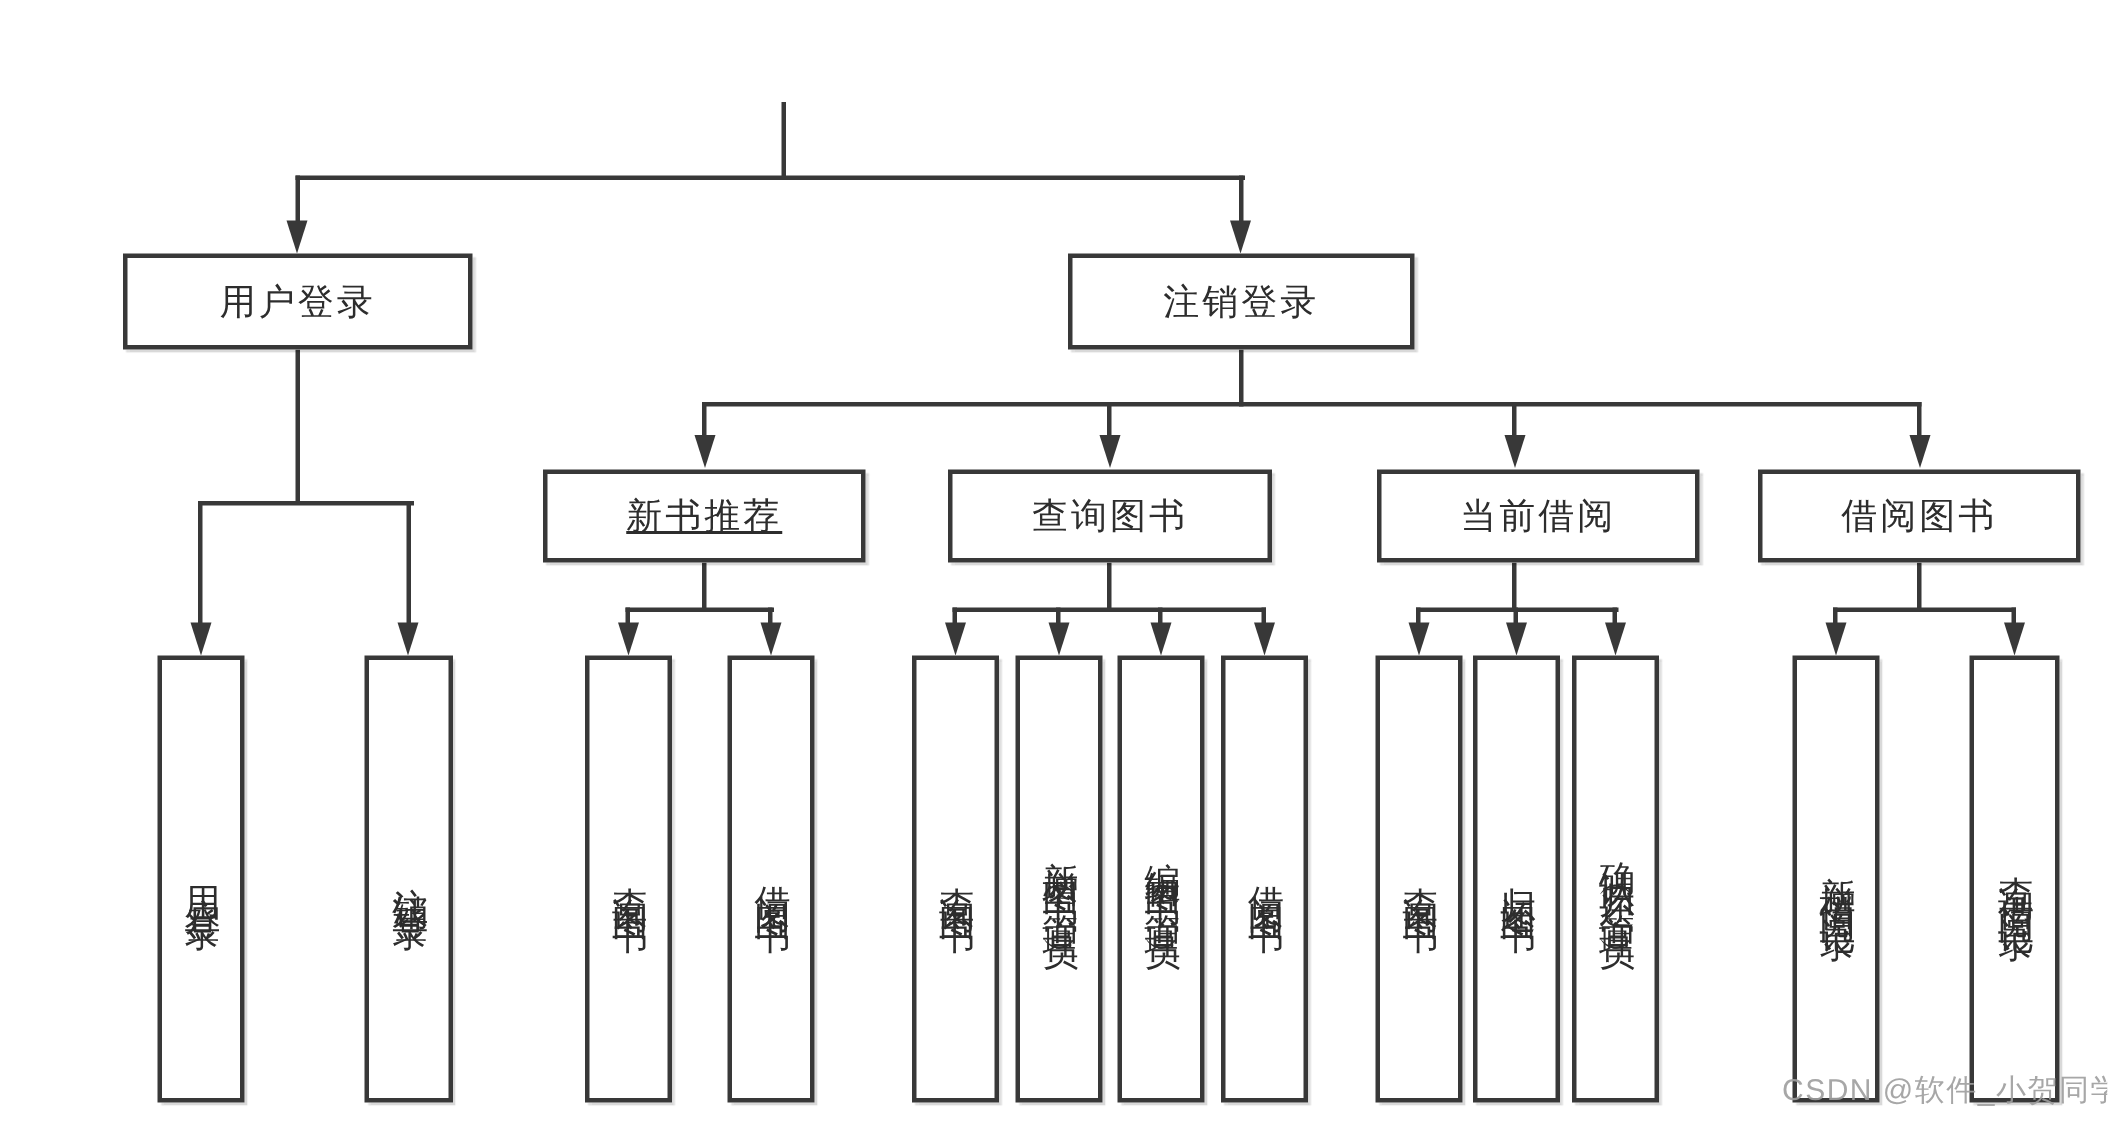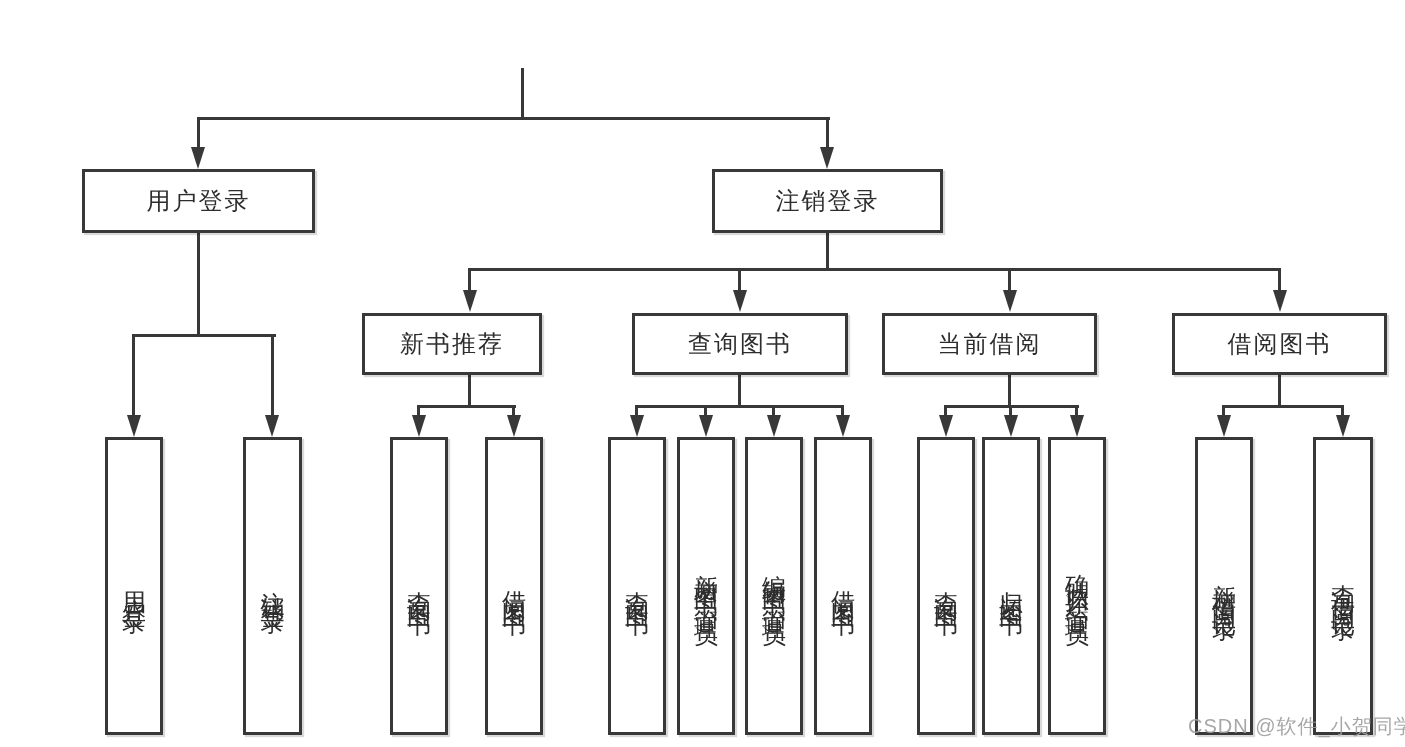"新书推荐" div.box { text-decoration: none -> underline; width: 180px -> 215px }
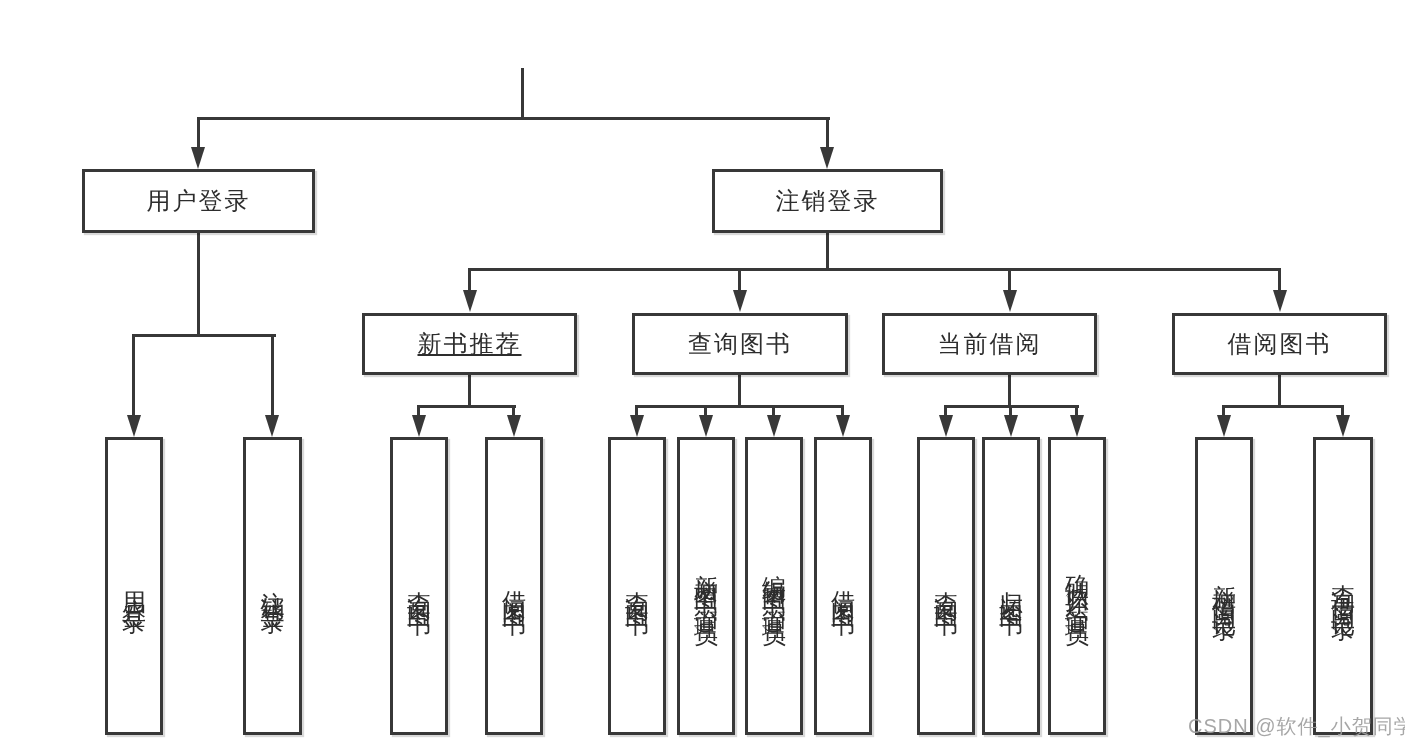"当前借阅" div.box { left: 882px -> 918px }
